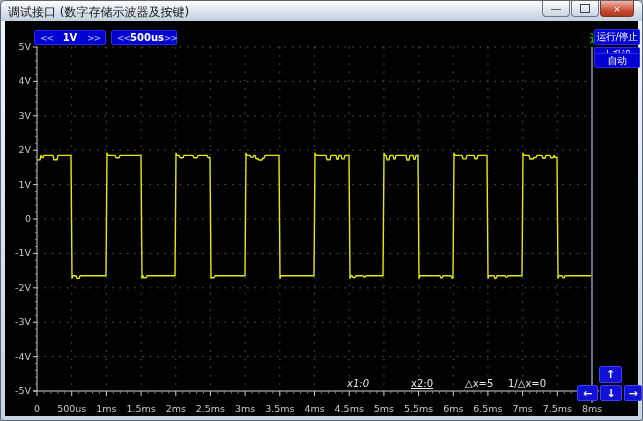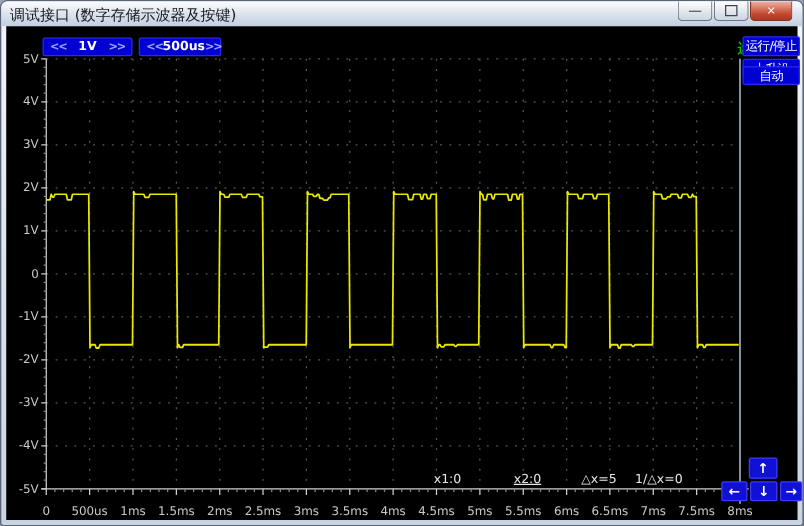"x1:0" span.meas { font-style: none -> italic }
